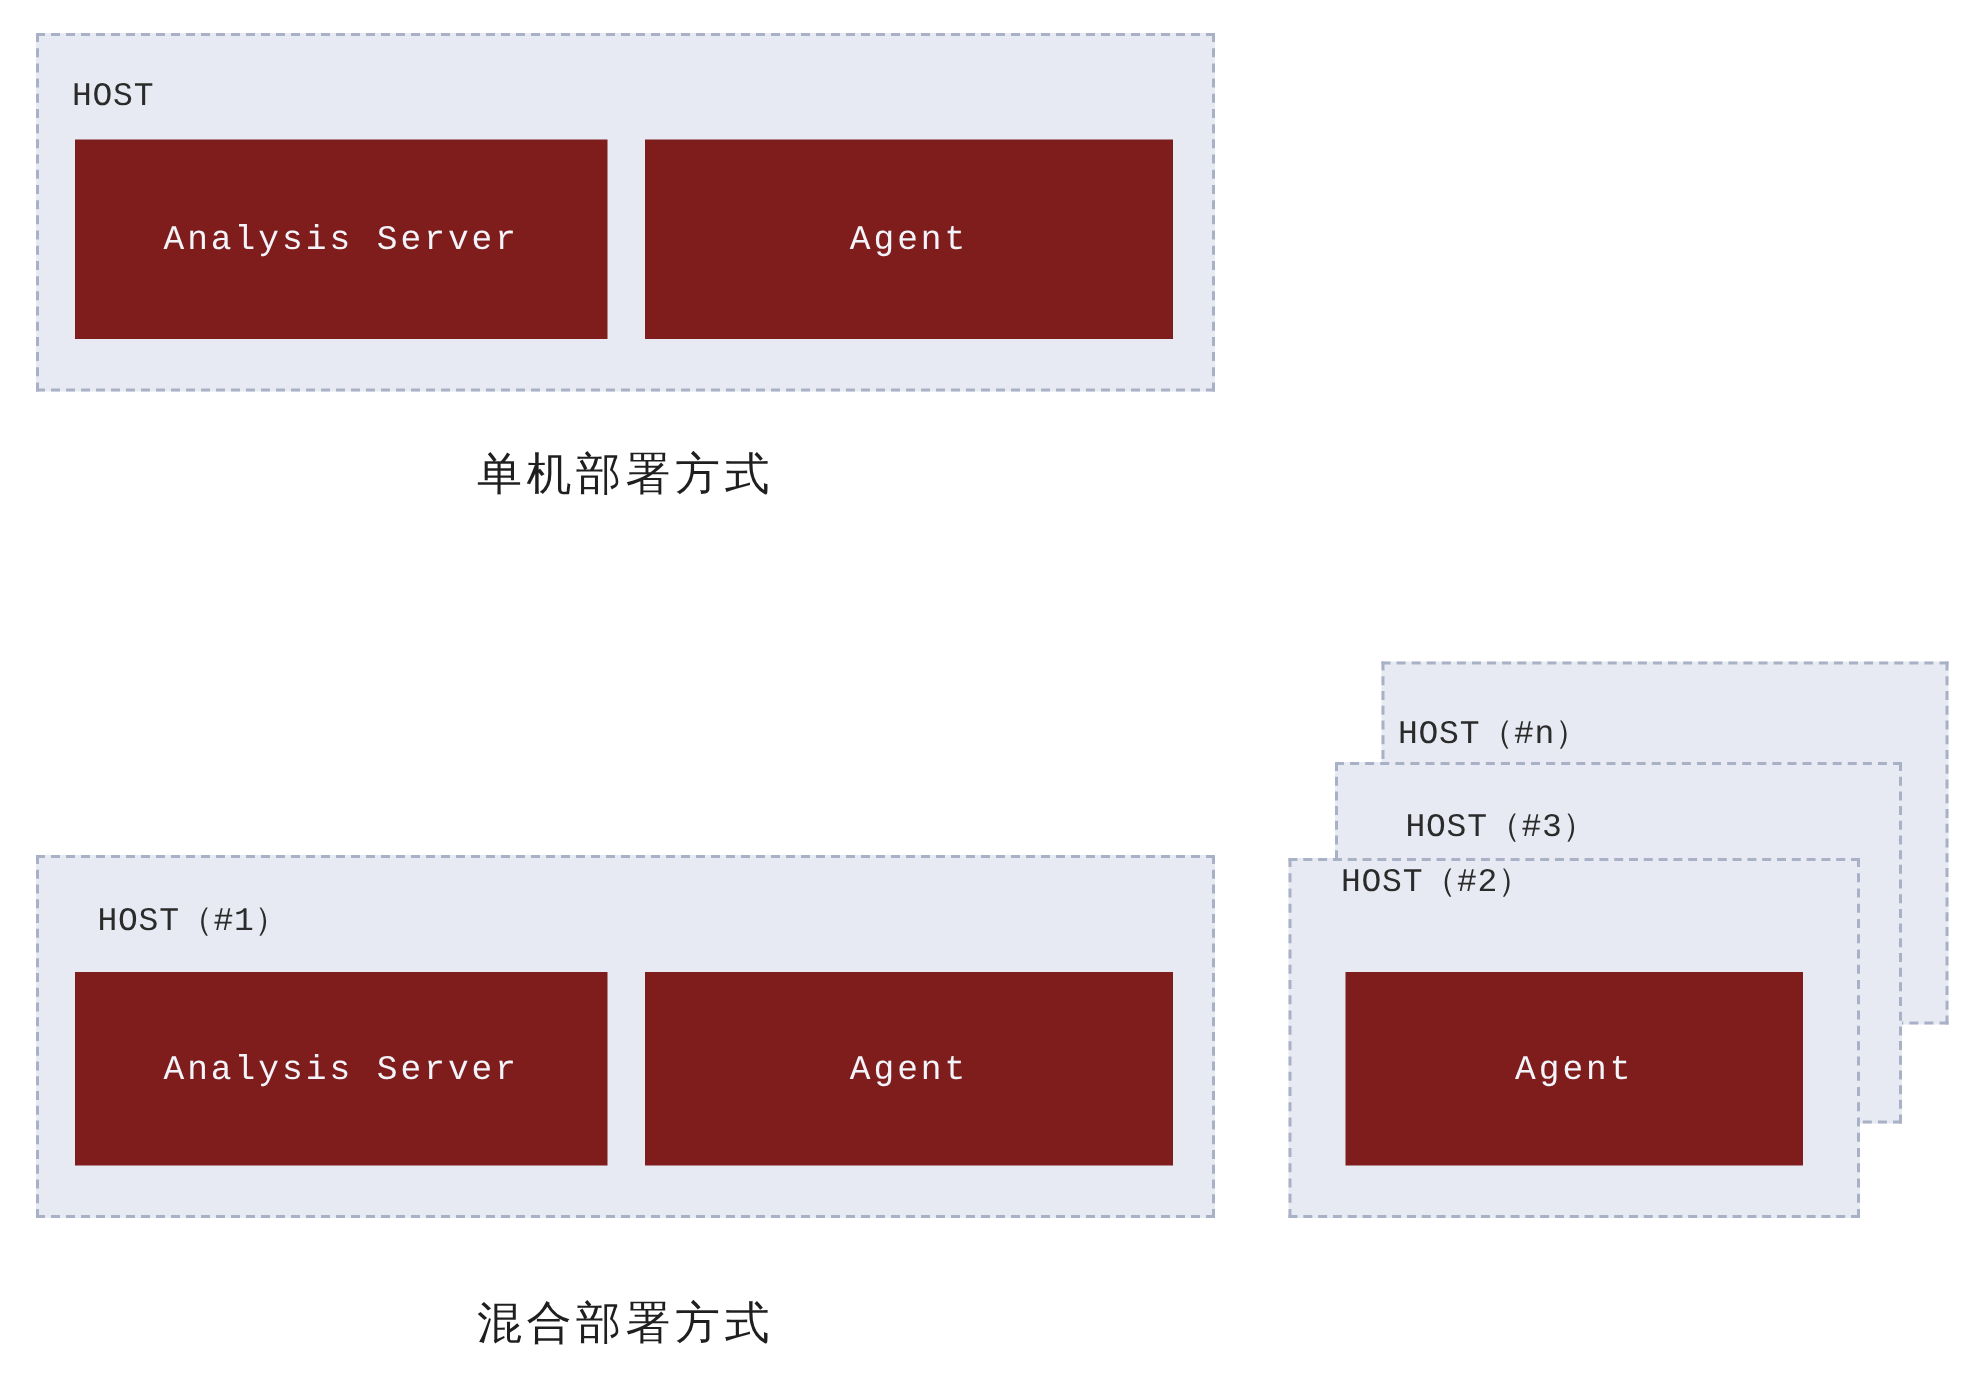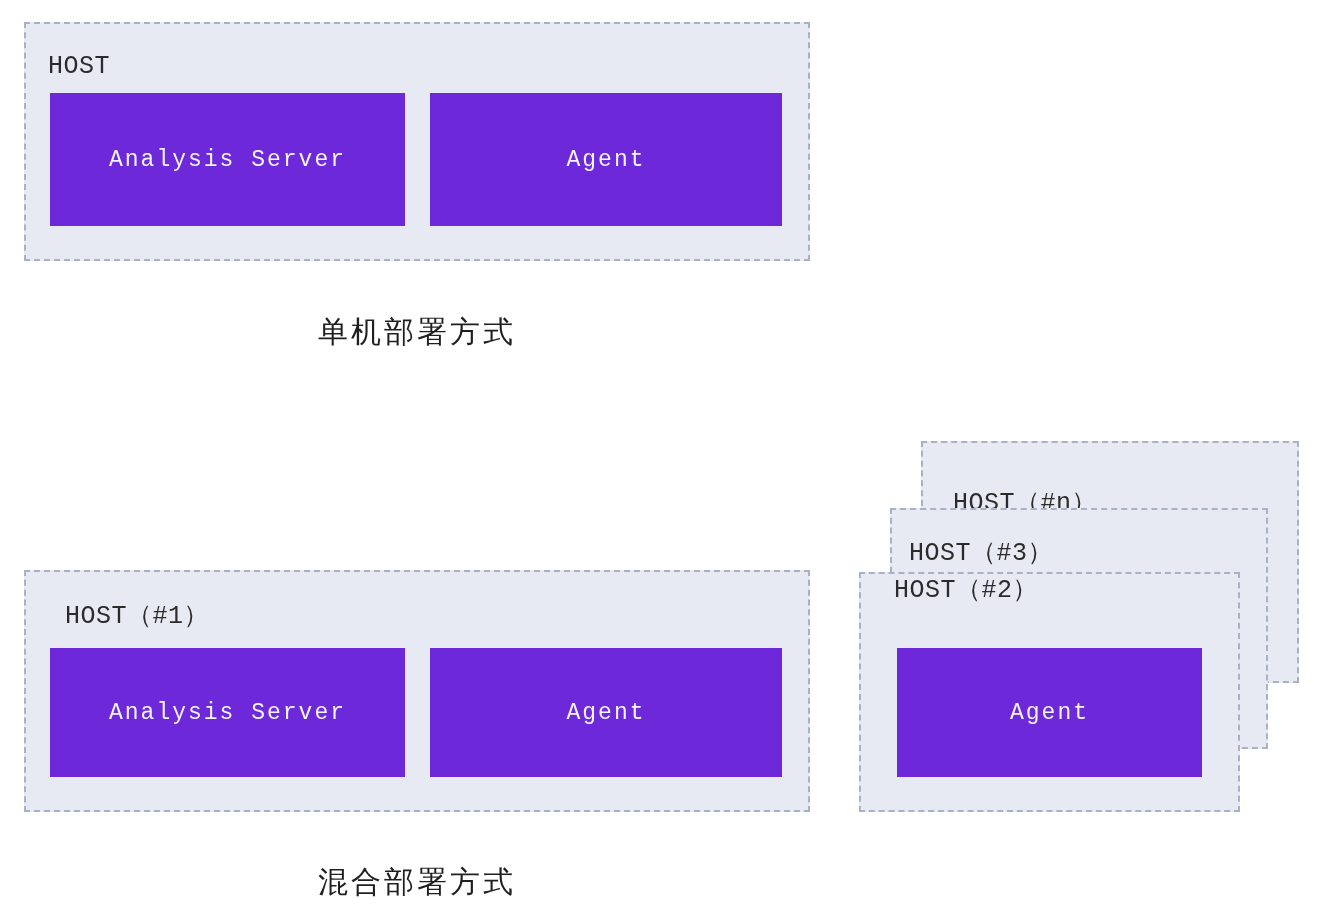"HOST" .host-label { font-size: 25px -> 22px }
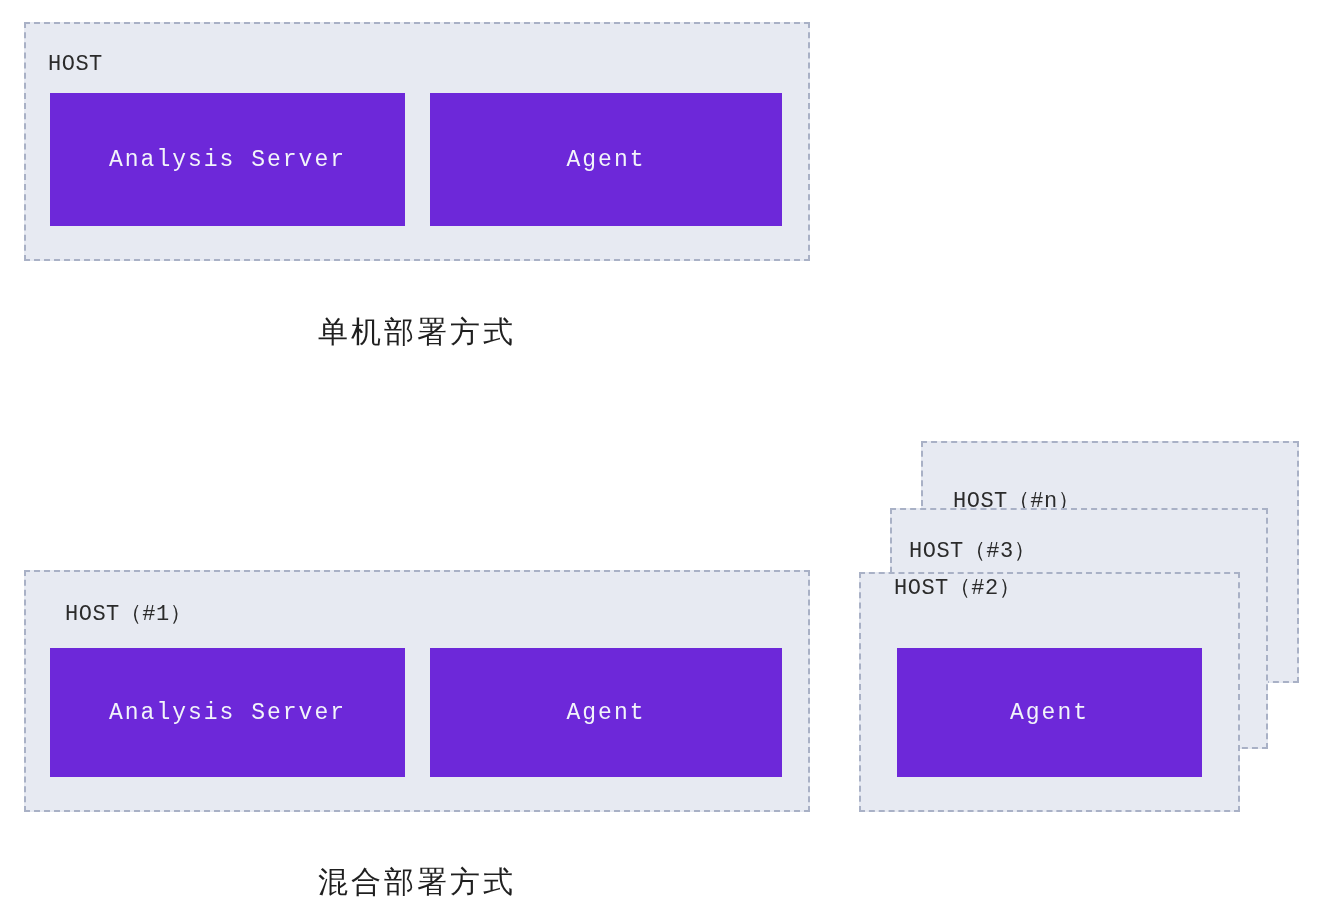"Analysis Server" .unit-box { background: #6d28d9 -> #7f1d1d }
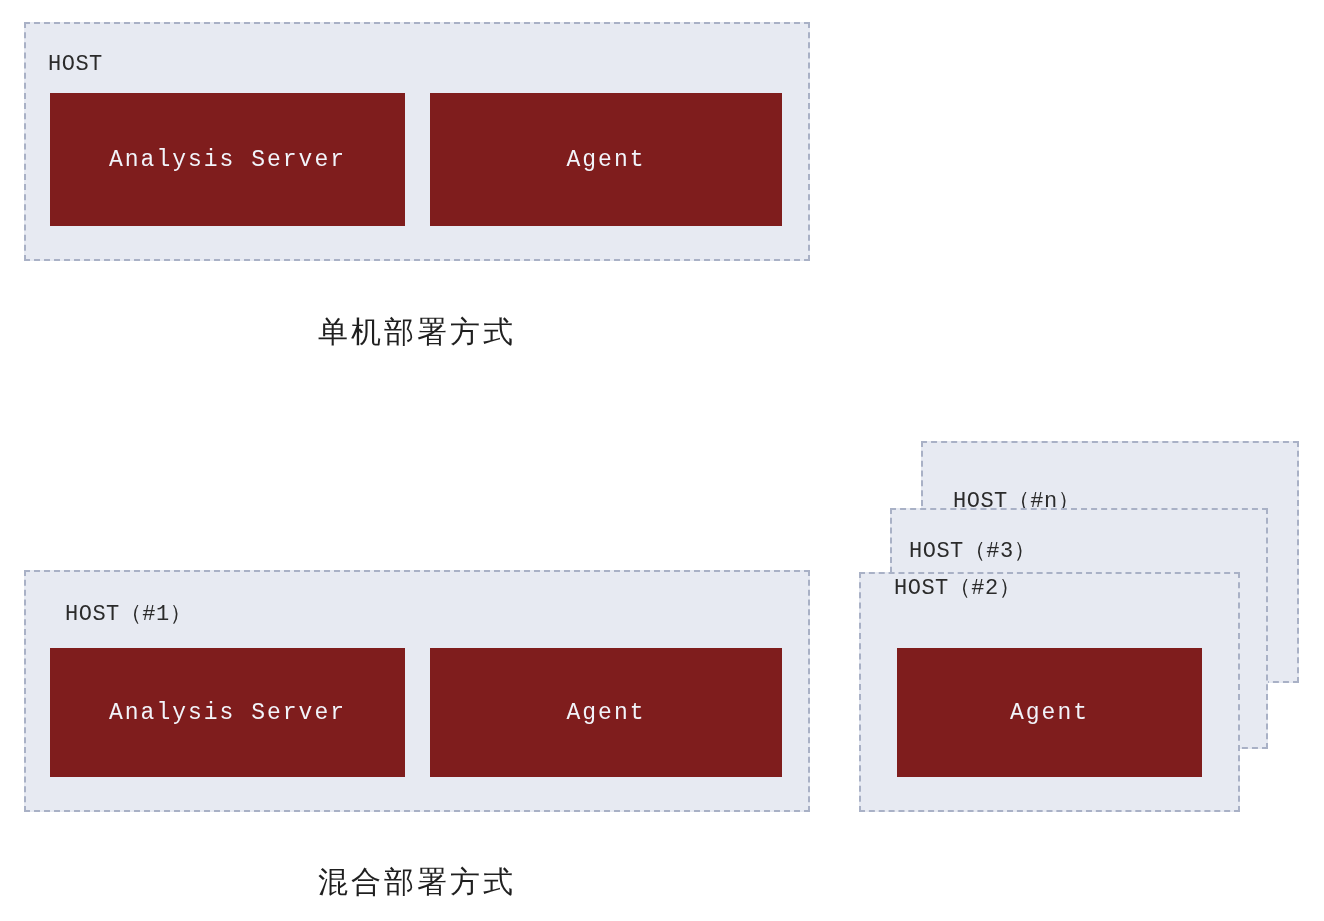"单机部署方式" #cap1 { margin-top: 16px -> none }
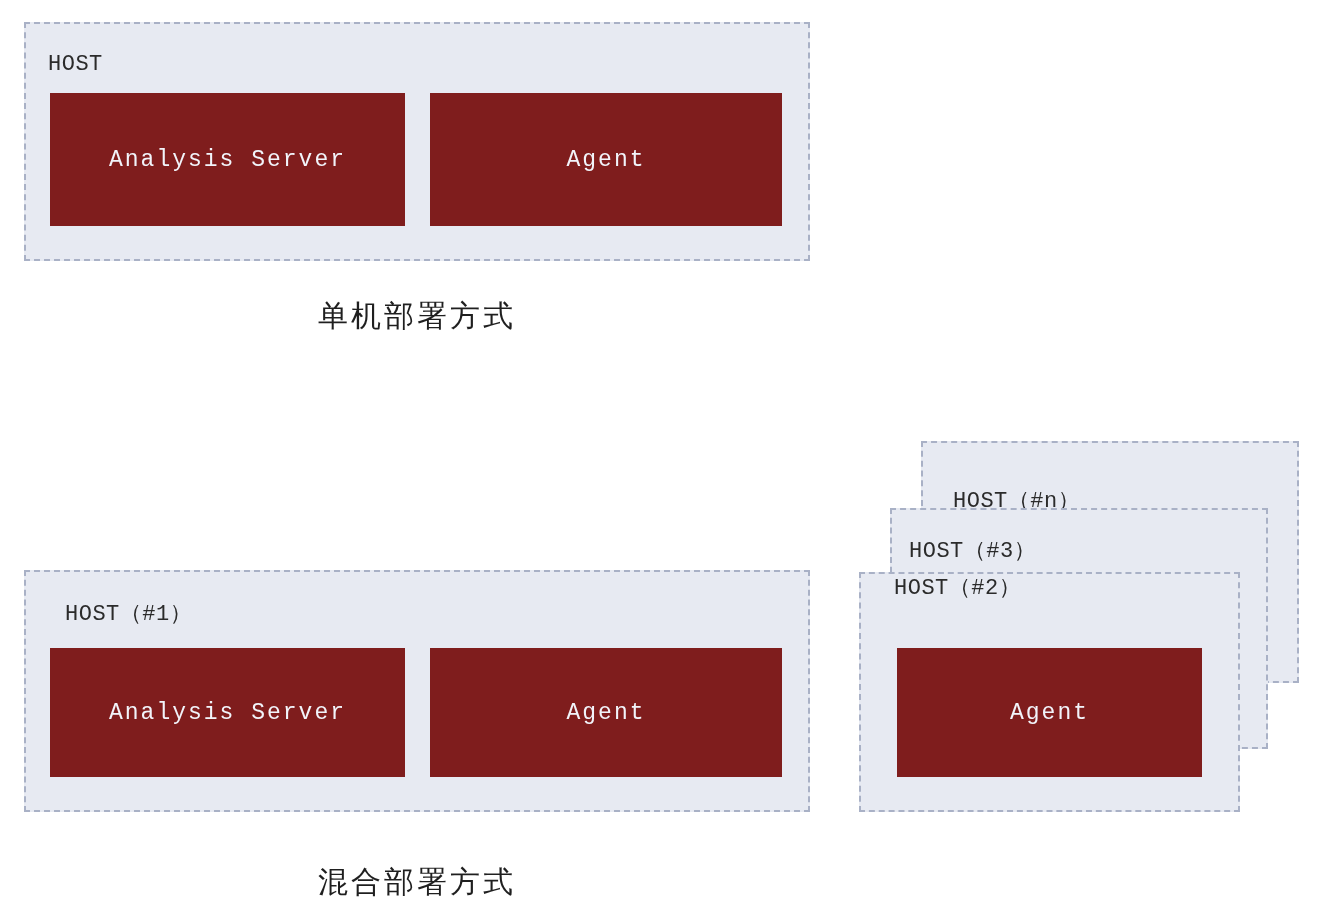"HOST（#n）" #sec2-hostn-lbl { left: 953px -> 932px; margin-top: 12px -> none }
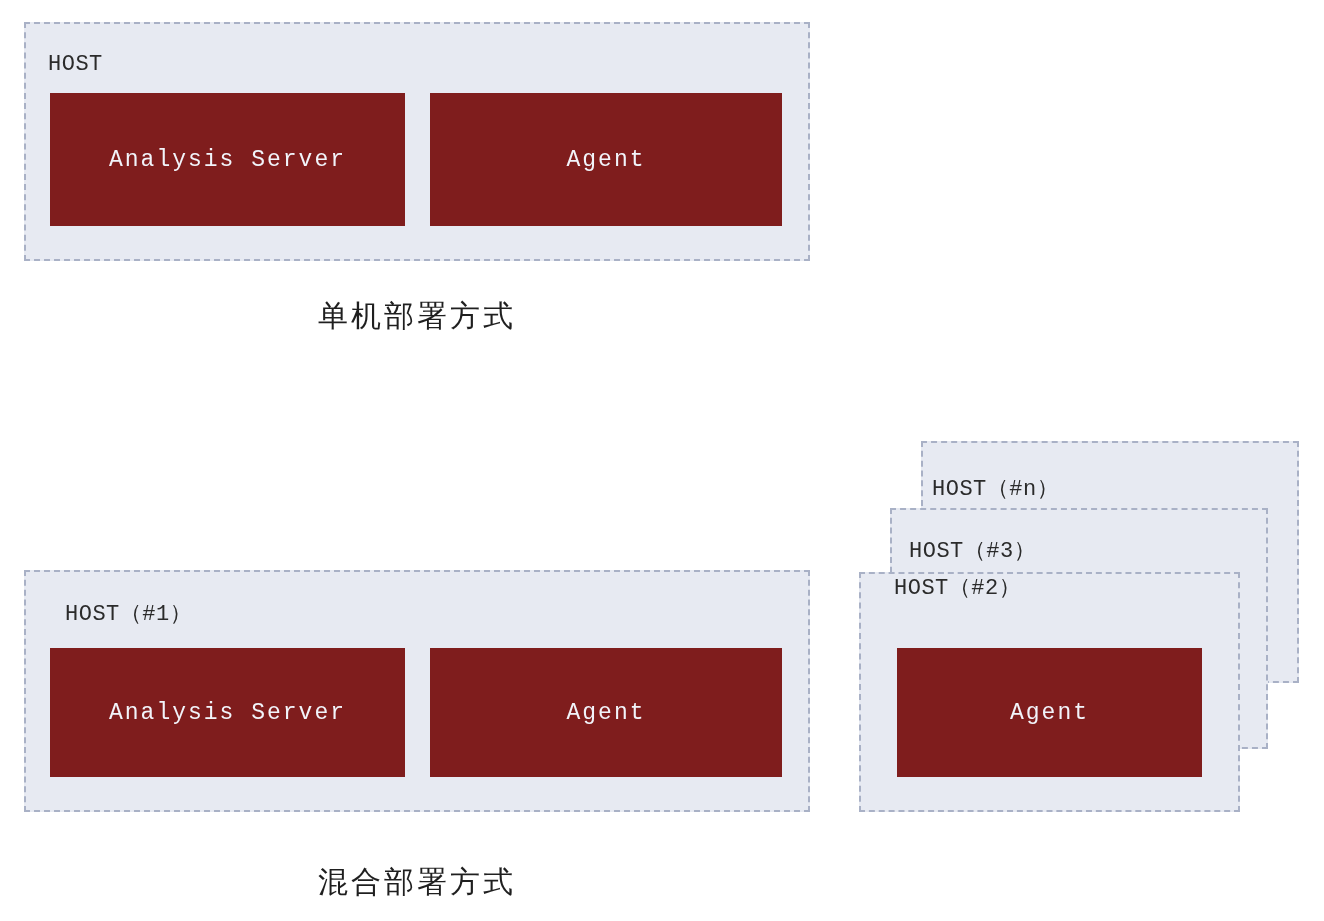"HOST（#3）" #sec2-host3-lbl { left: 909px -> 937px }
